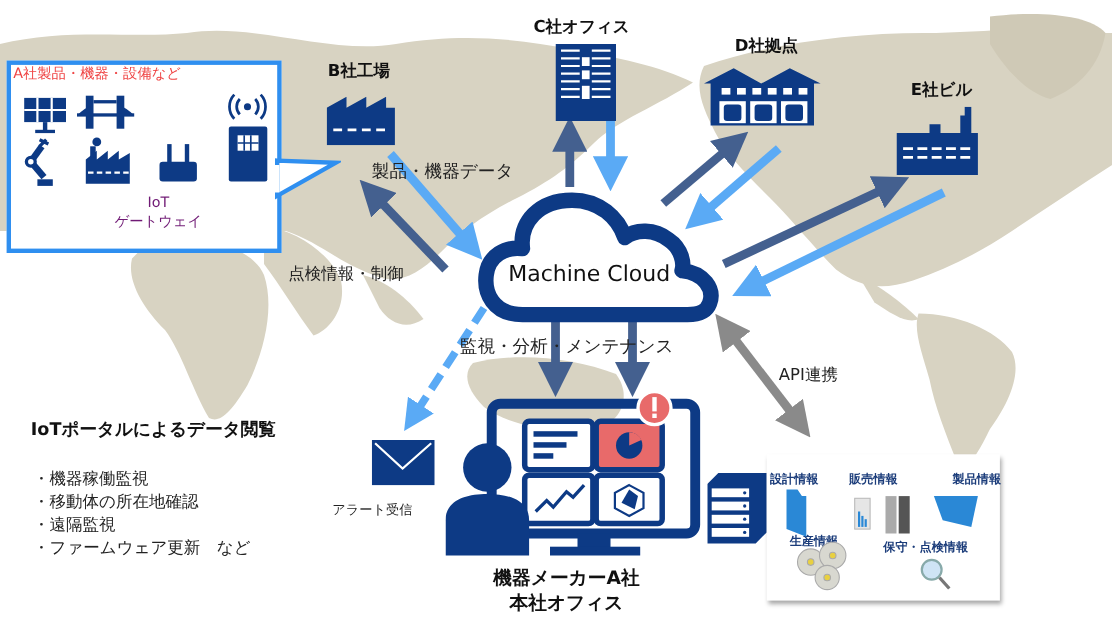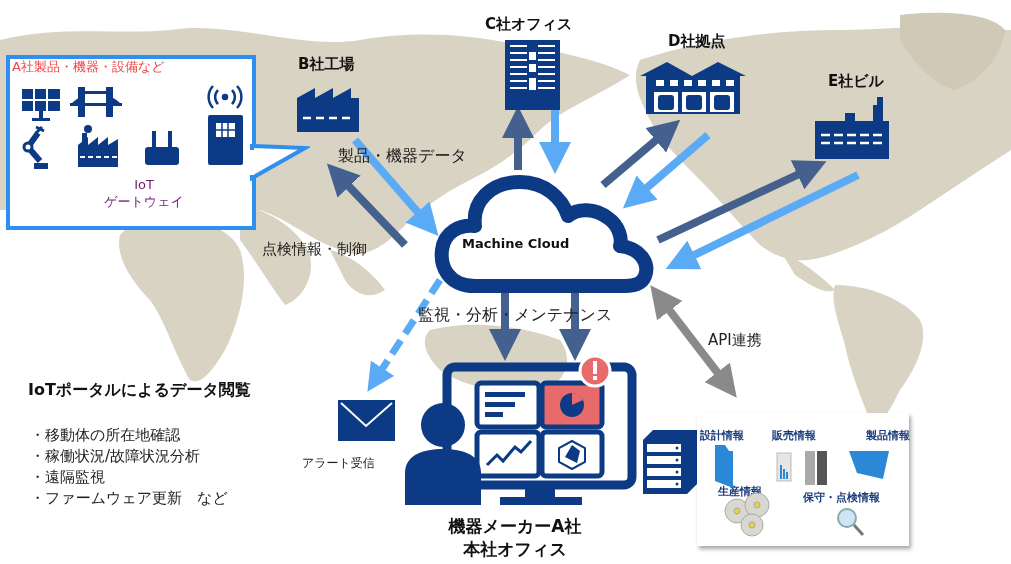"Machine Cloud" div.abs { font-size: 13px -> 20px; font-weight: bold -> normal }
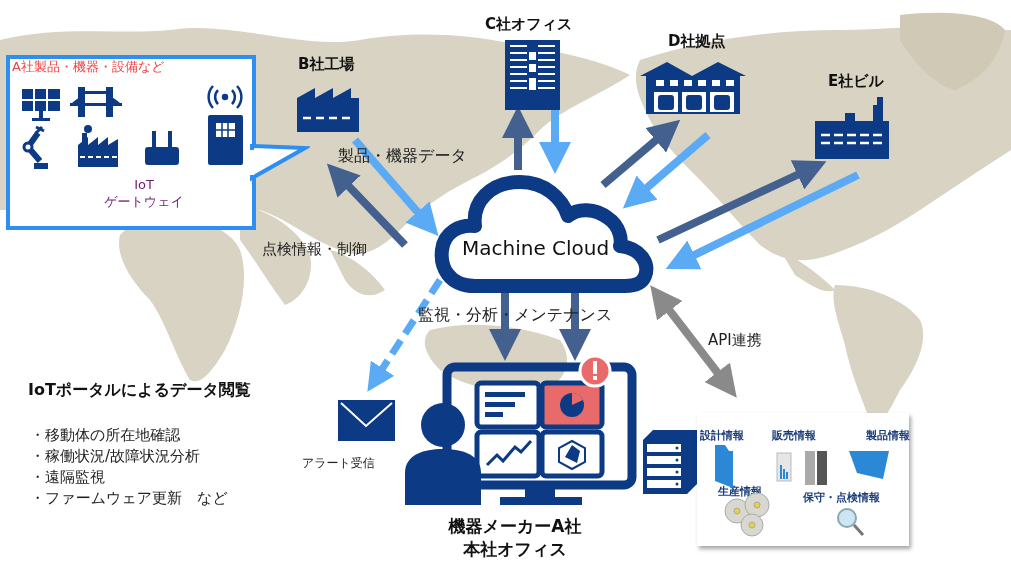"・機器稼働監視" li { html: none -> <li>・機器稼働監視</li> }
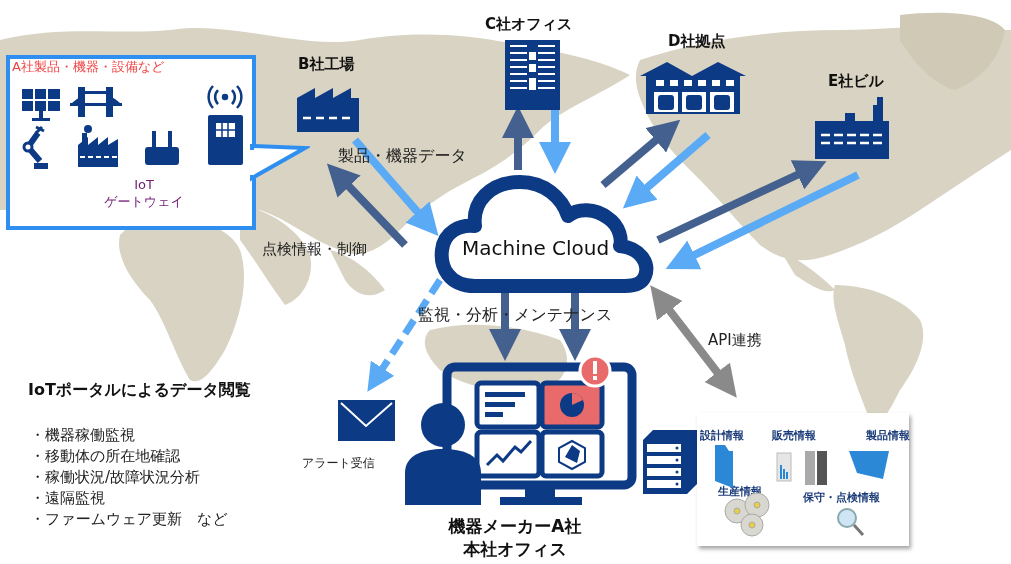"・稼働状況/故障状況分析" li { html: <li>・稼働状況/故障状況分析</li> -> none }
